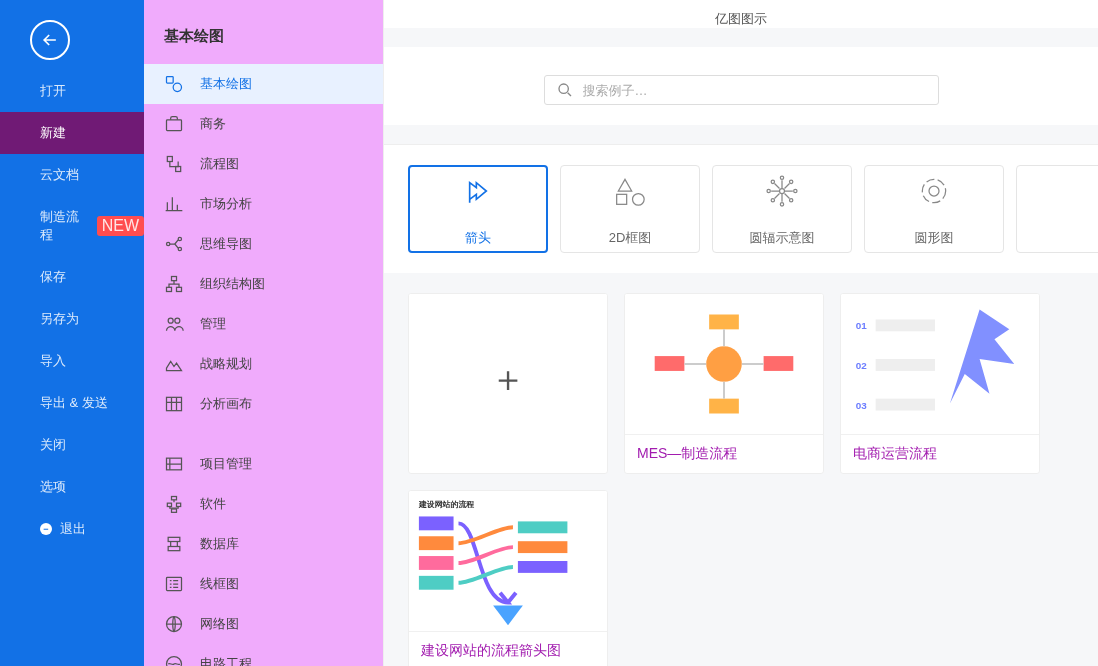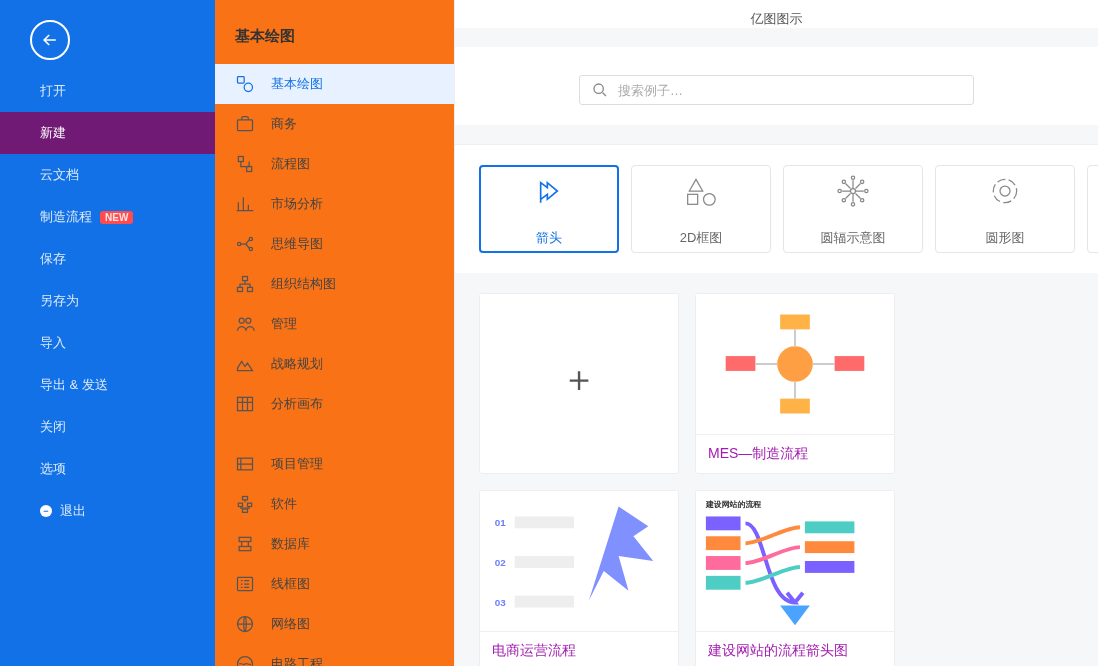"基本绘图" .catbar { background: #f97316 -> #f0abfc }
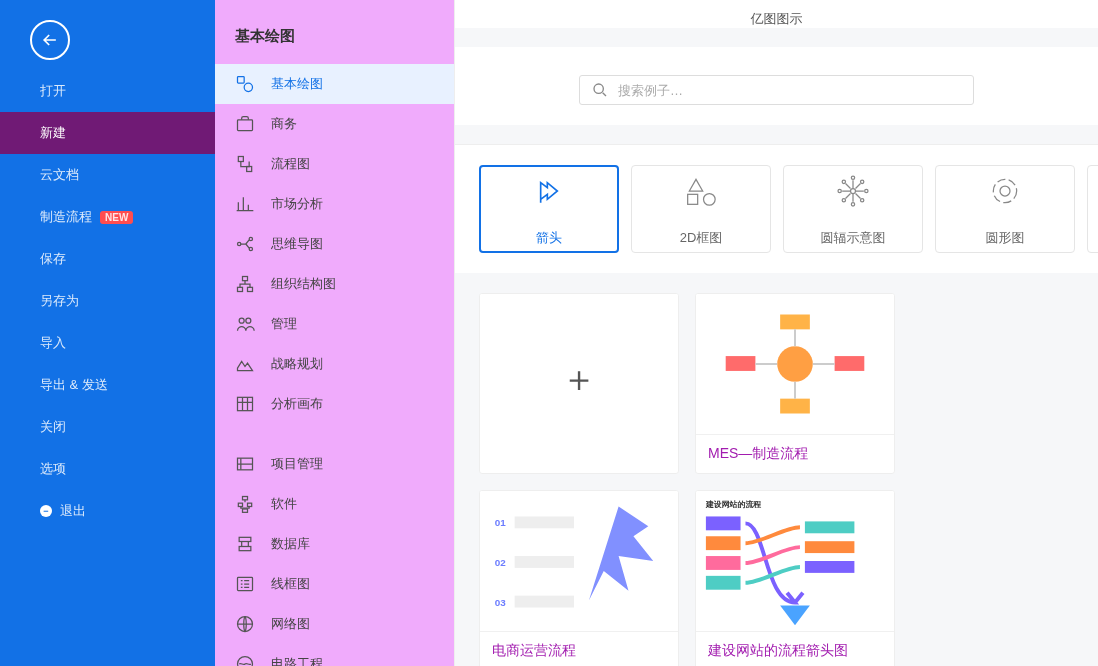"打开" .sidebar { width: 215px -> 144px }
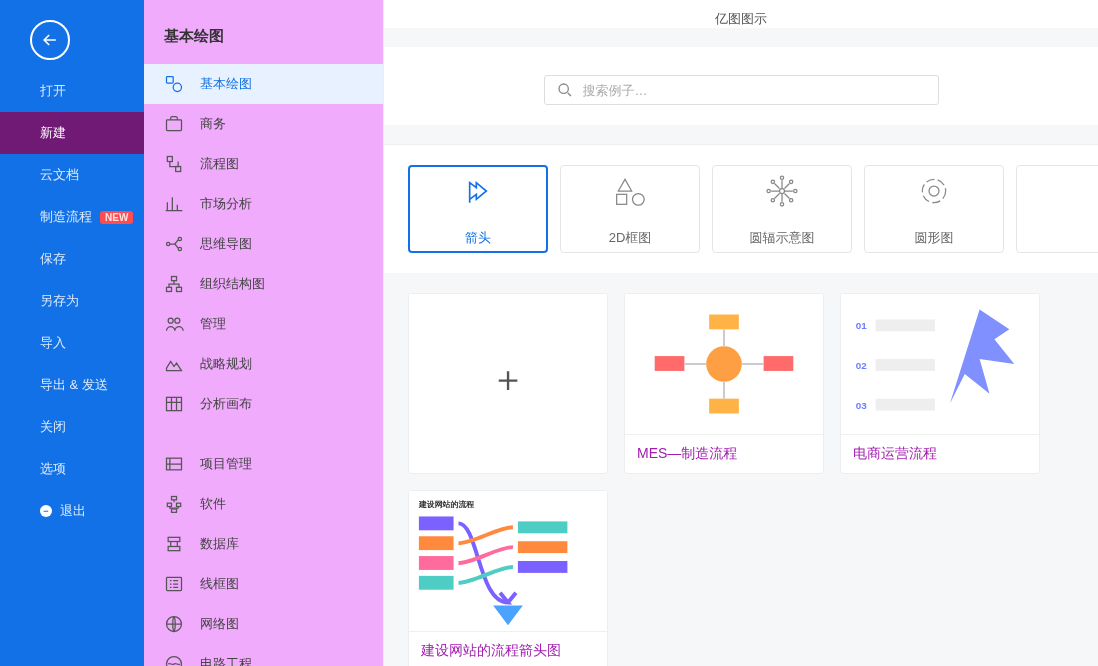"NEW" .new-badge { font-size: 10px -> 16px; font-weight: bold -> normal }
